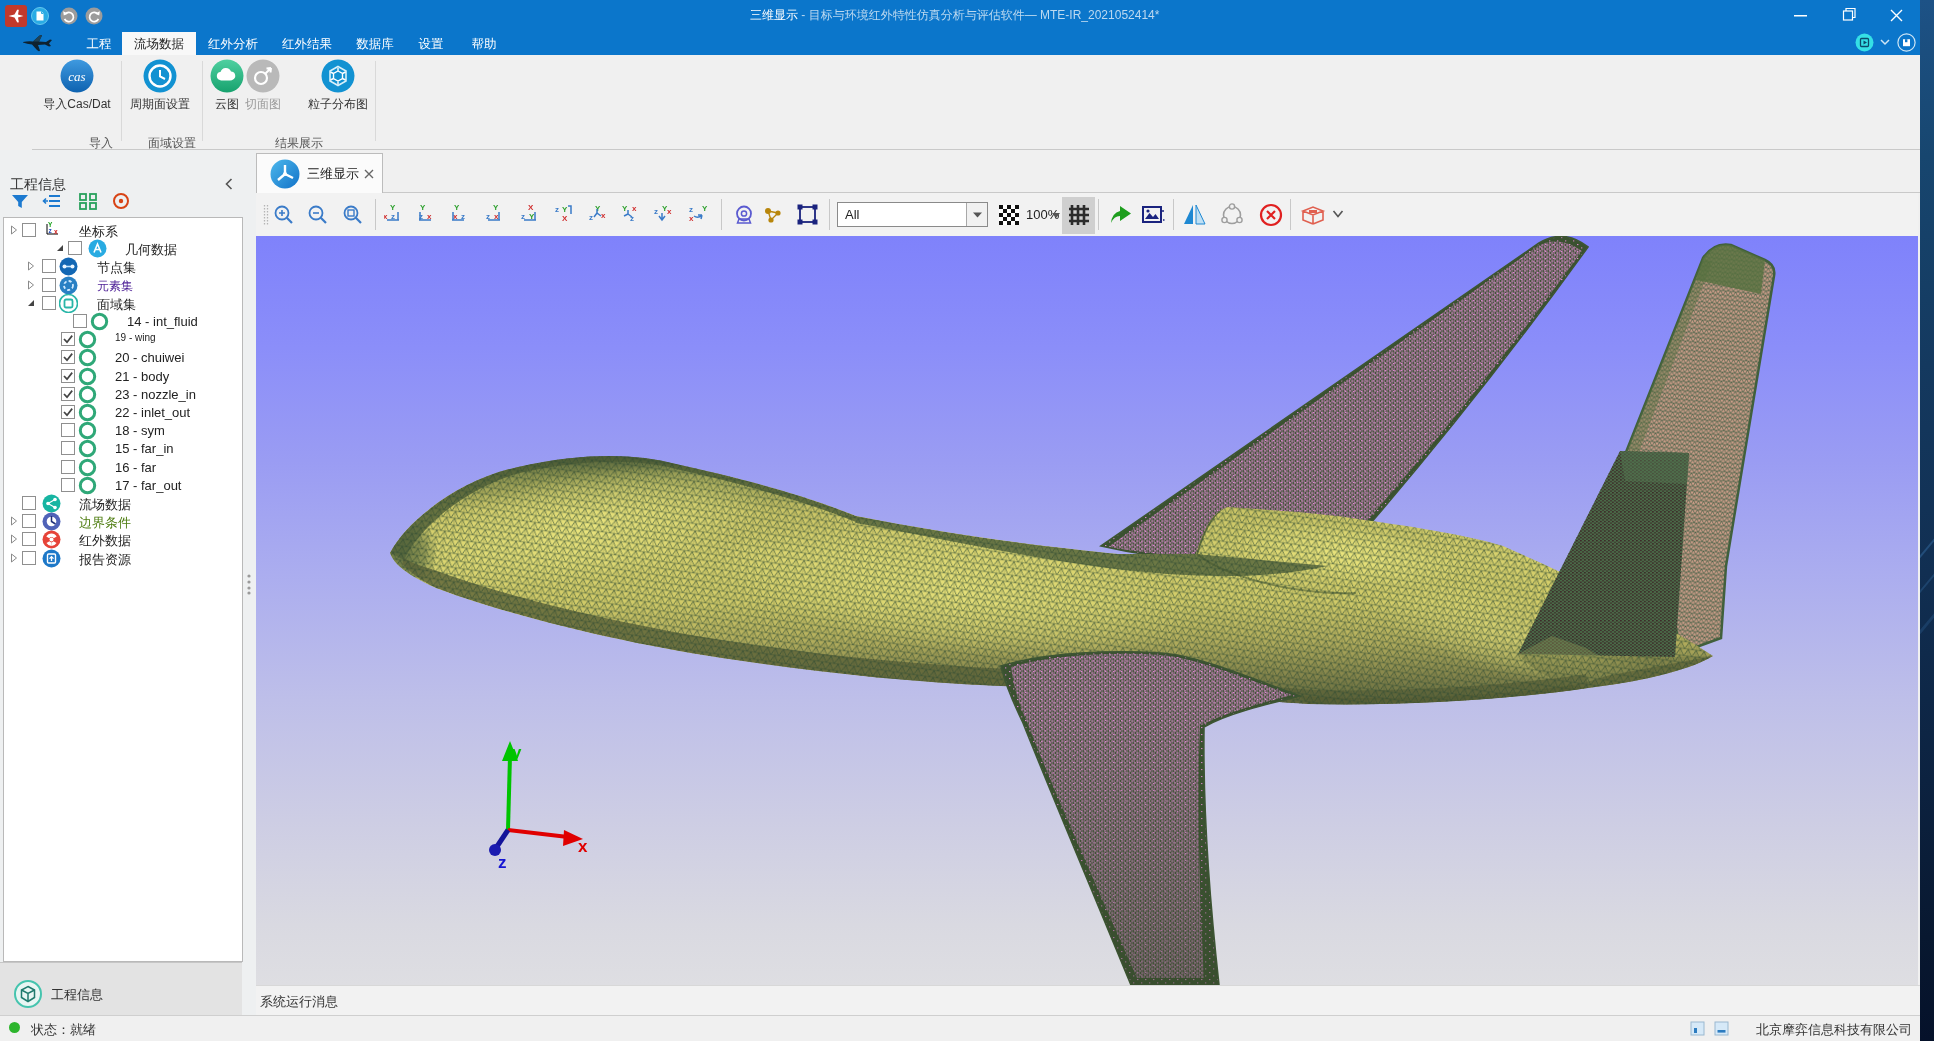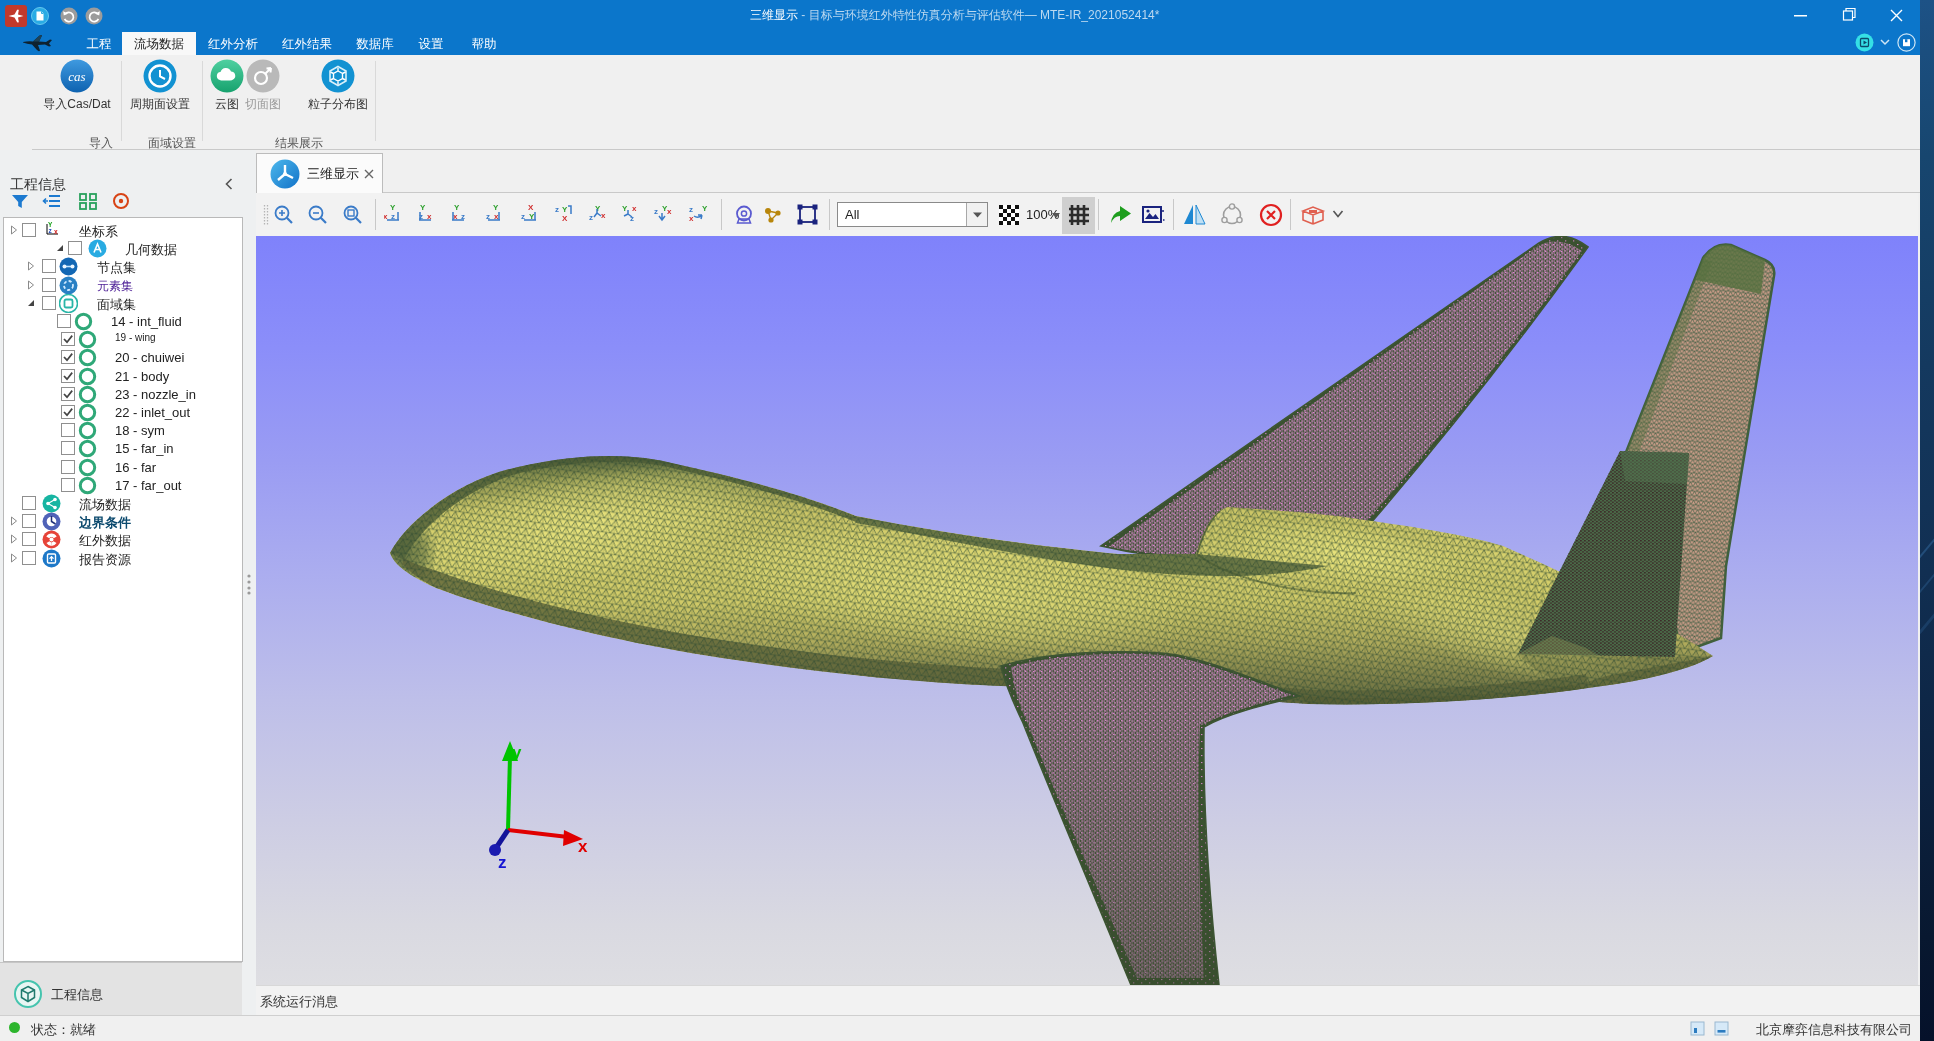"14 - int_fluid" div.abs { left: 0 -> 16px }
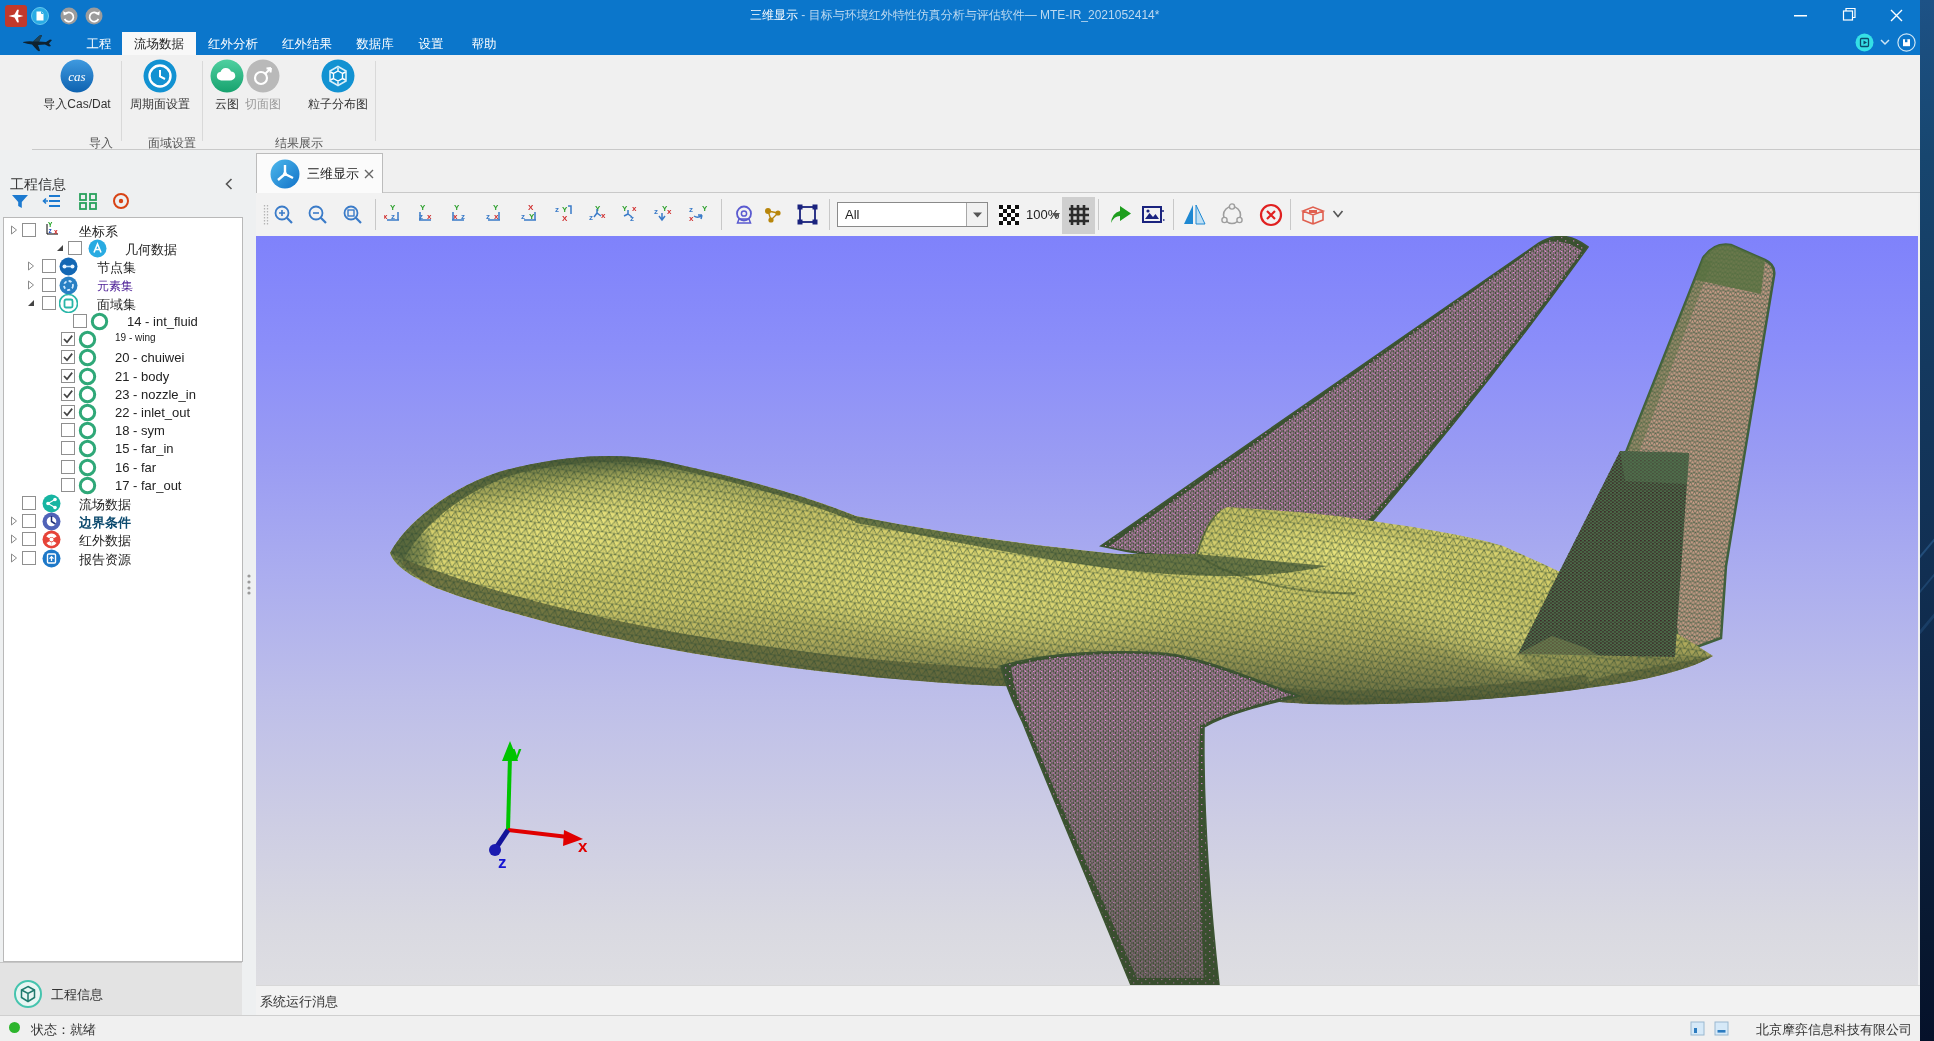"边界条件" div.abs { color: #0c4a6e -> #4d7c0f; font-weight: bold -> none }
